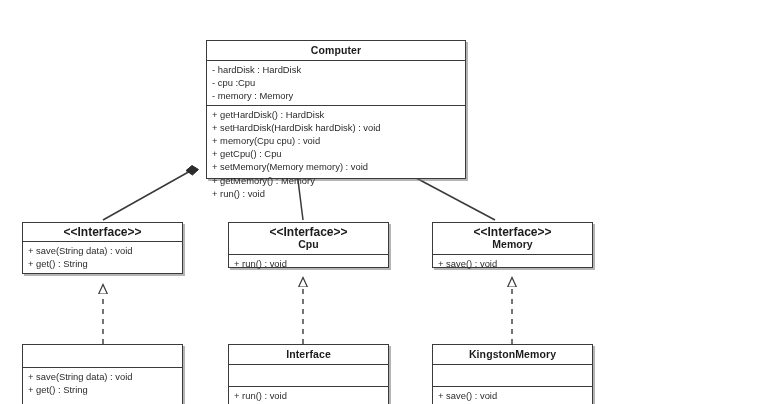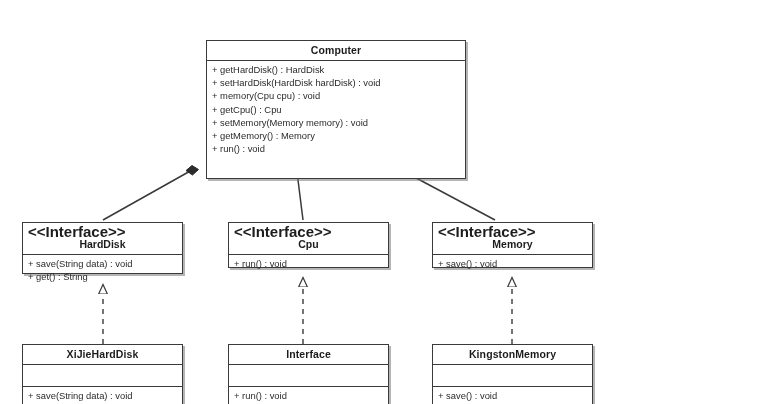"- hardDisk : HardDisk" div.compartment { html: none -> <div> <div>- hardDisk : HardDisk</div> <div>- cpu :Cpu</div> <div>- memory : Memory</div> </div> }
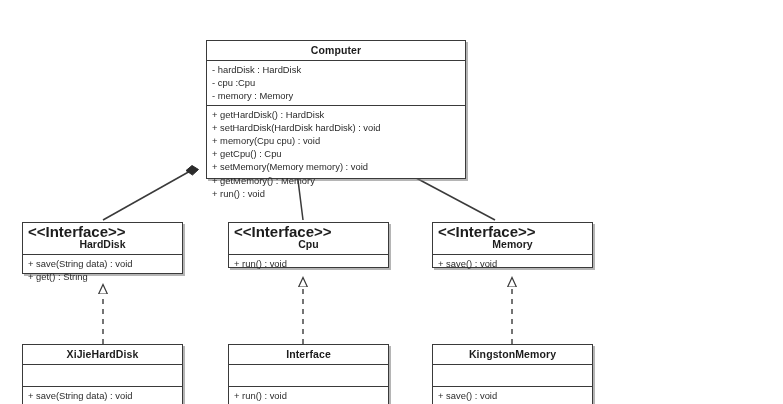"<<Interface>>" .c-stereo { font-size: 15px -> 12px; text-align: none -> center }
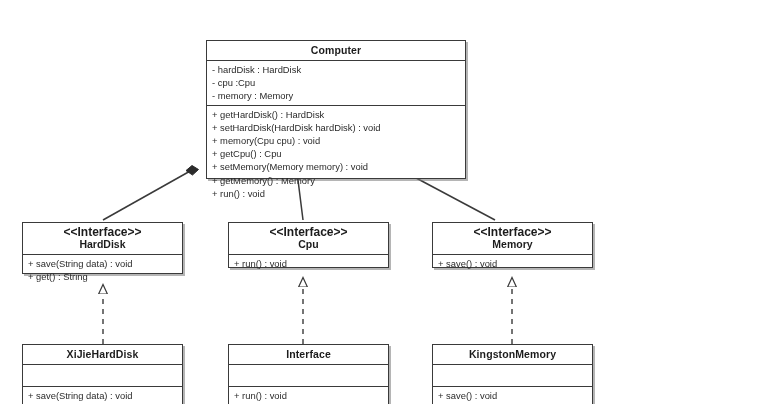"HardDisk" div.c-name-sub { html: <div>HardDisk</div> -> none }
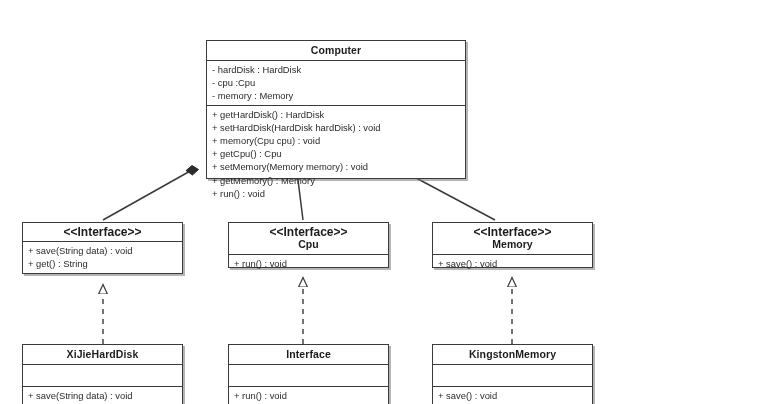"XiJieHardDisk" div.compartment { html: <div>XiJieHardDisk</div> -> none }
